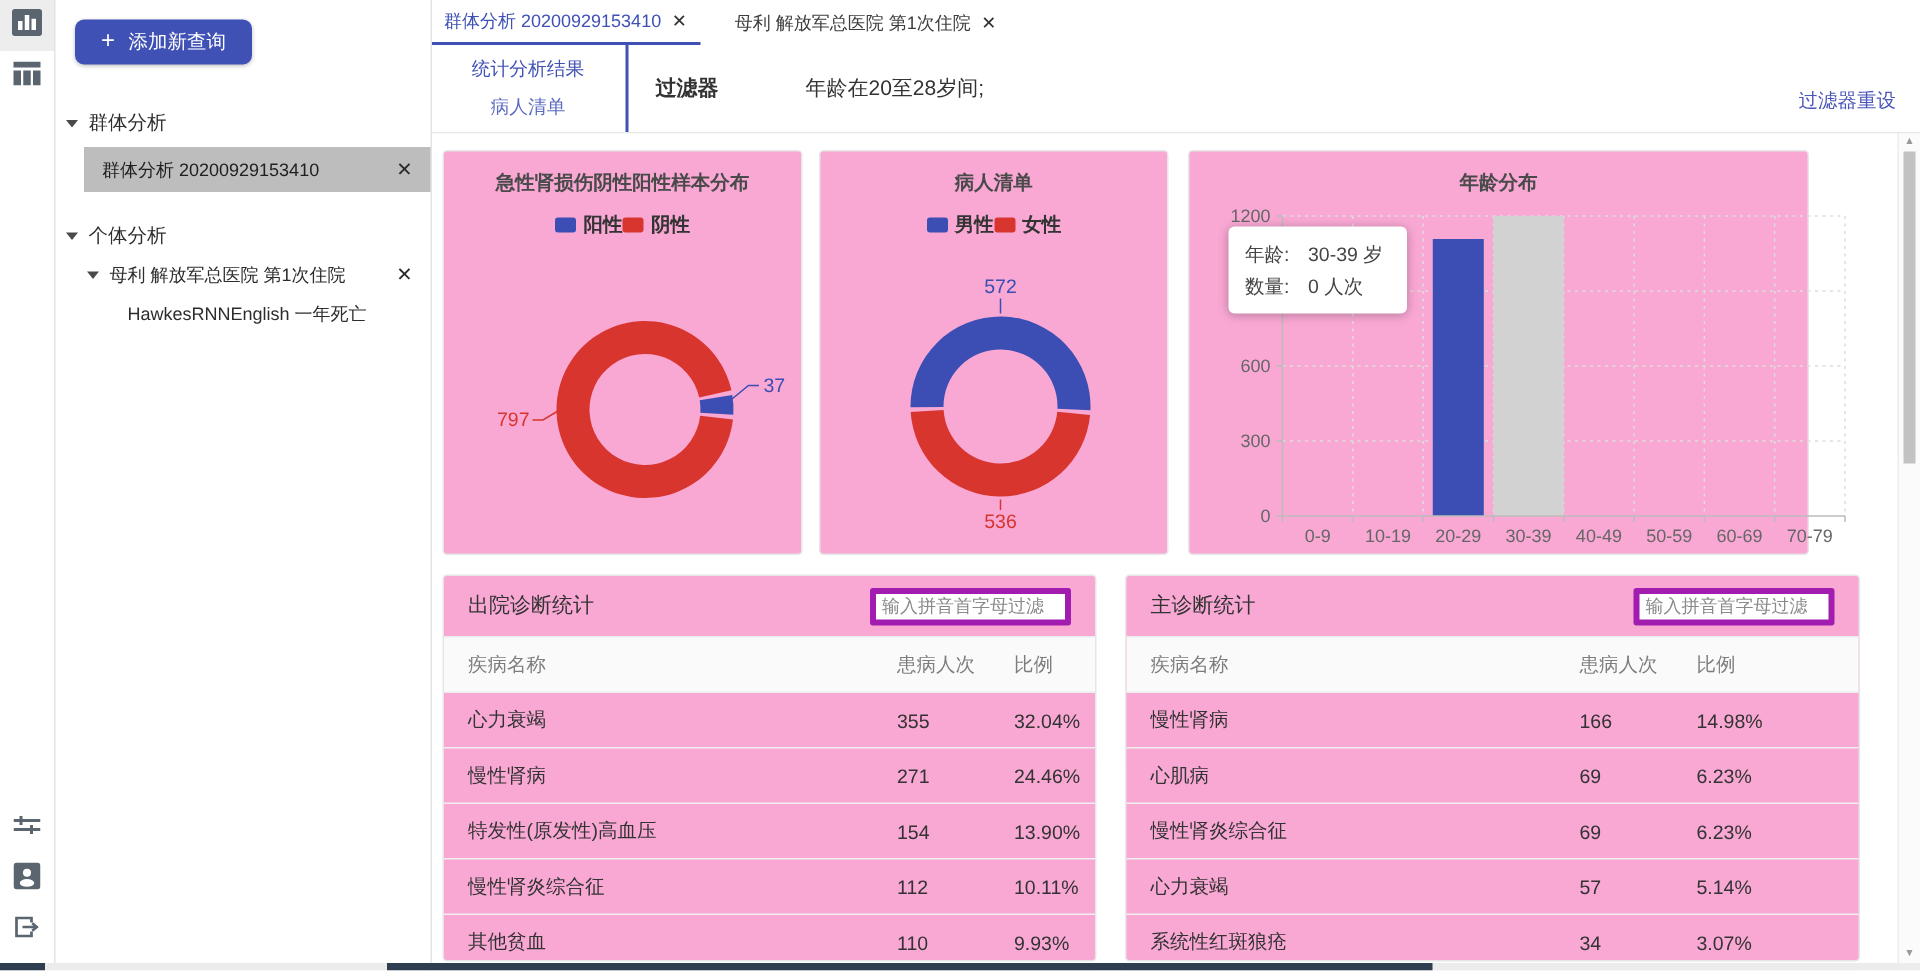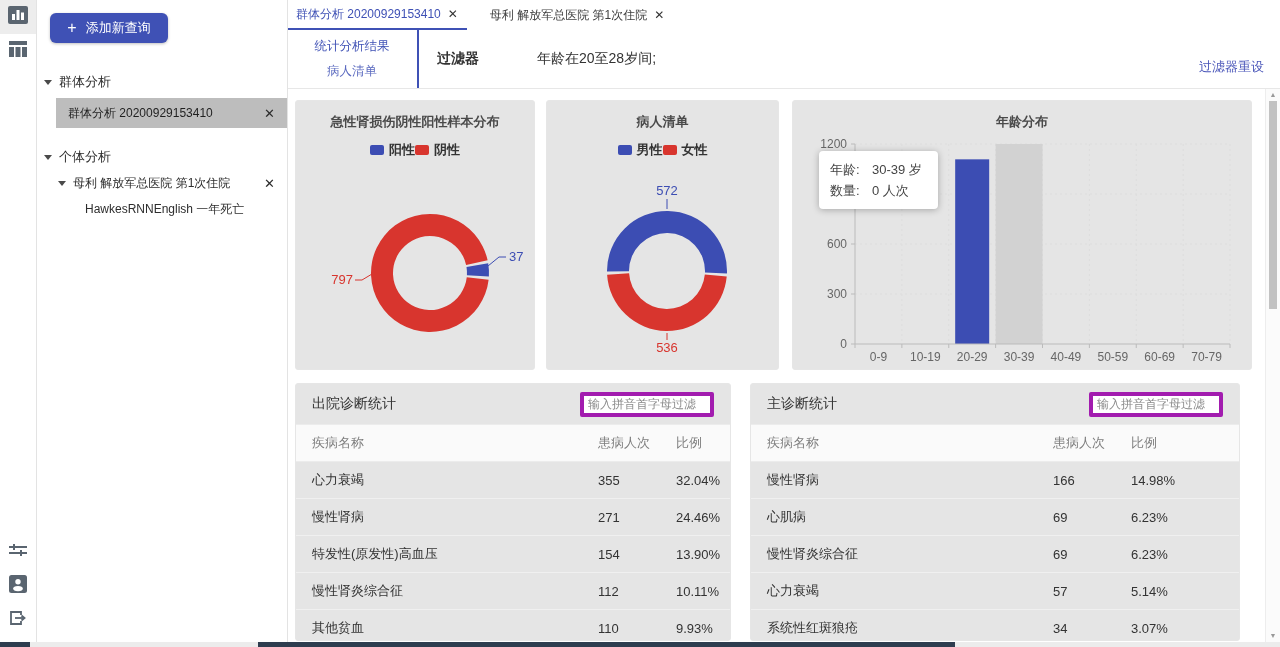"急性肾损伤阴性阳性样本分布" .card { background: #e5e5e5 -> #f9a8d4 }
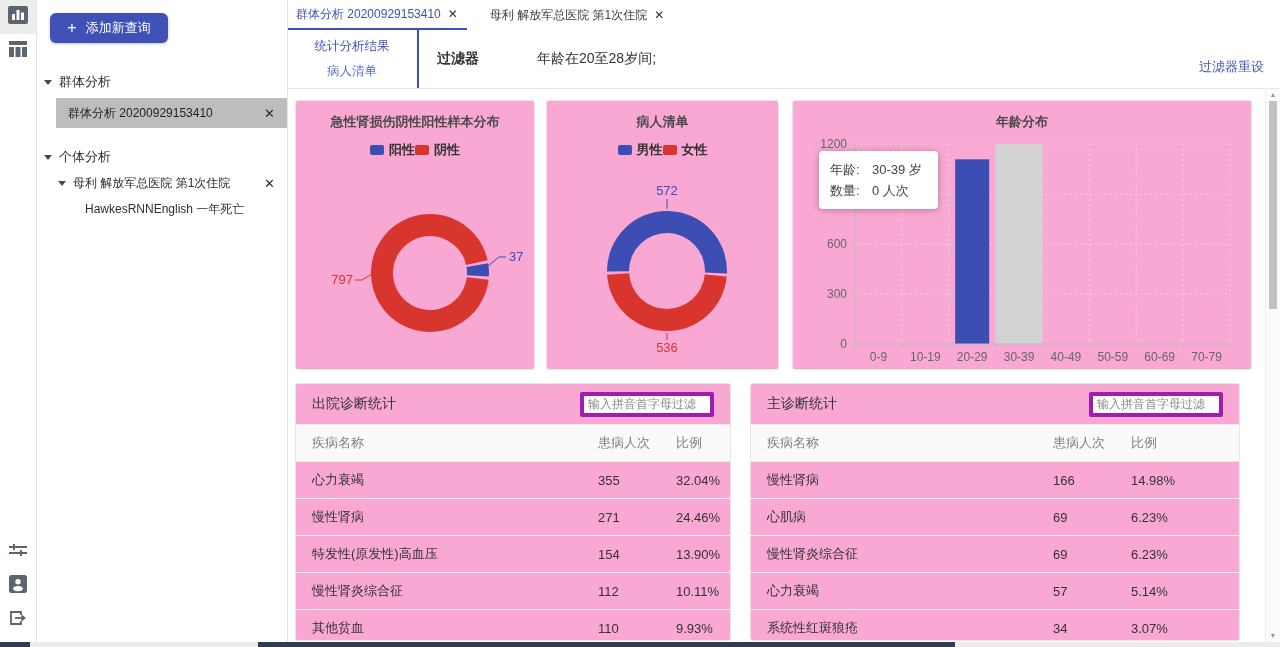"年龄分布" div.card { width: 460px -> 414px }
